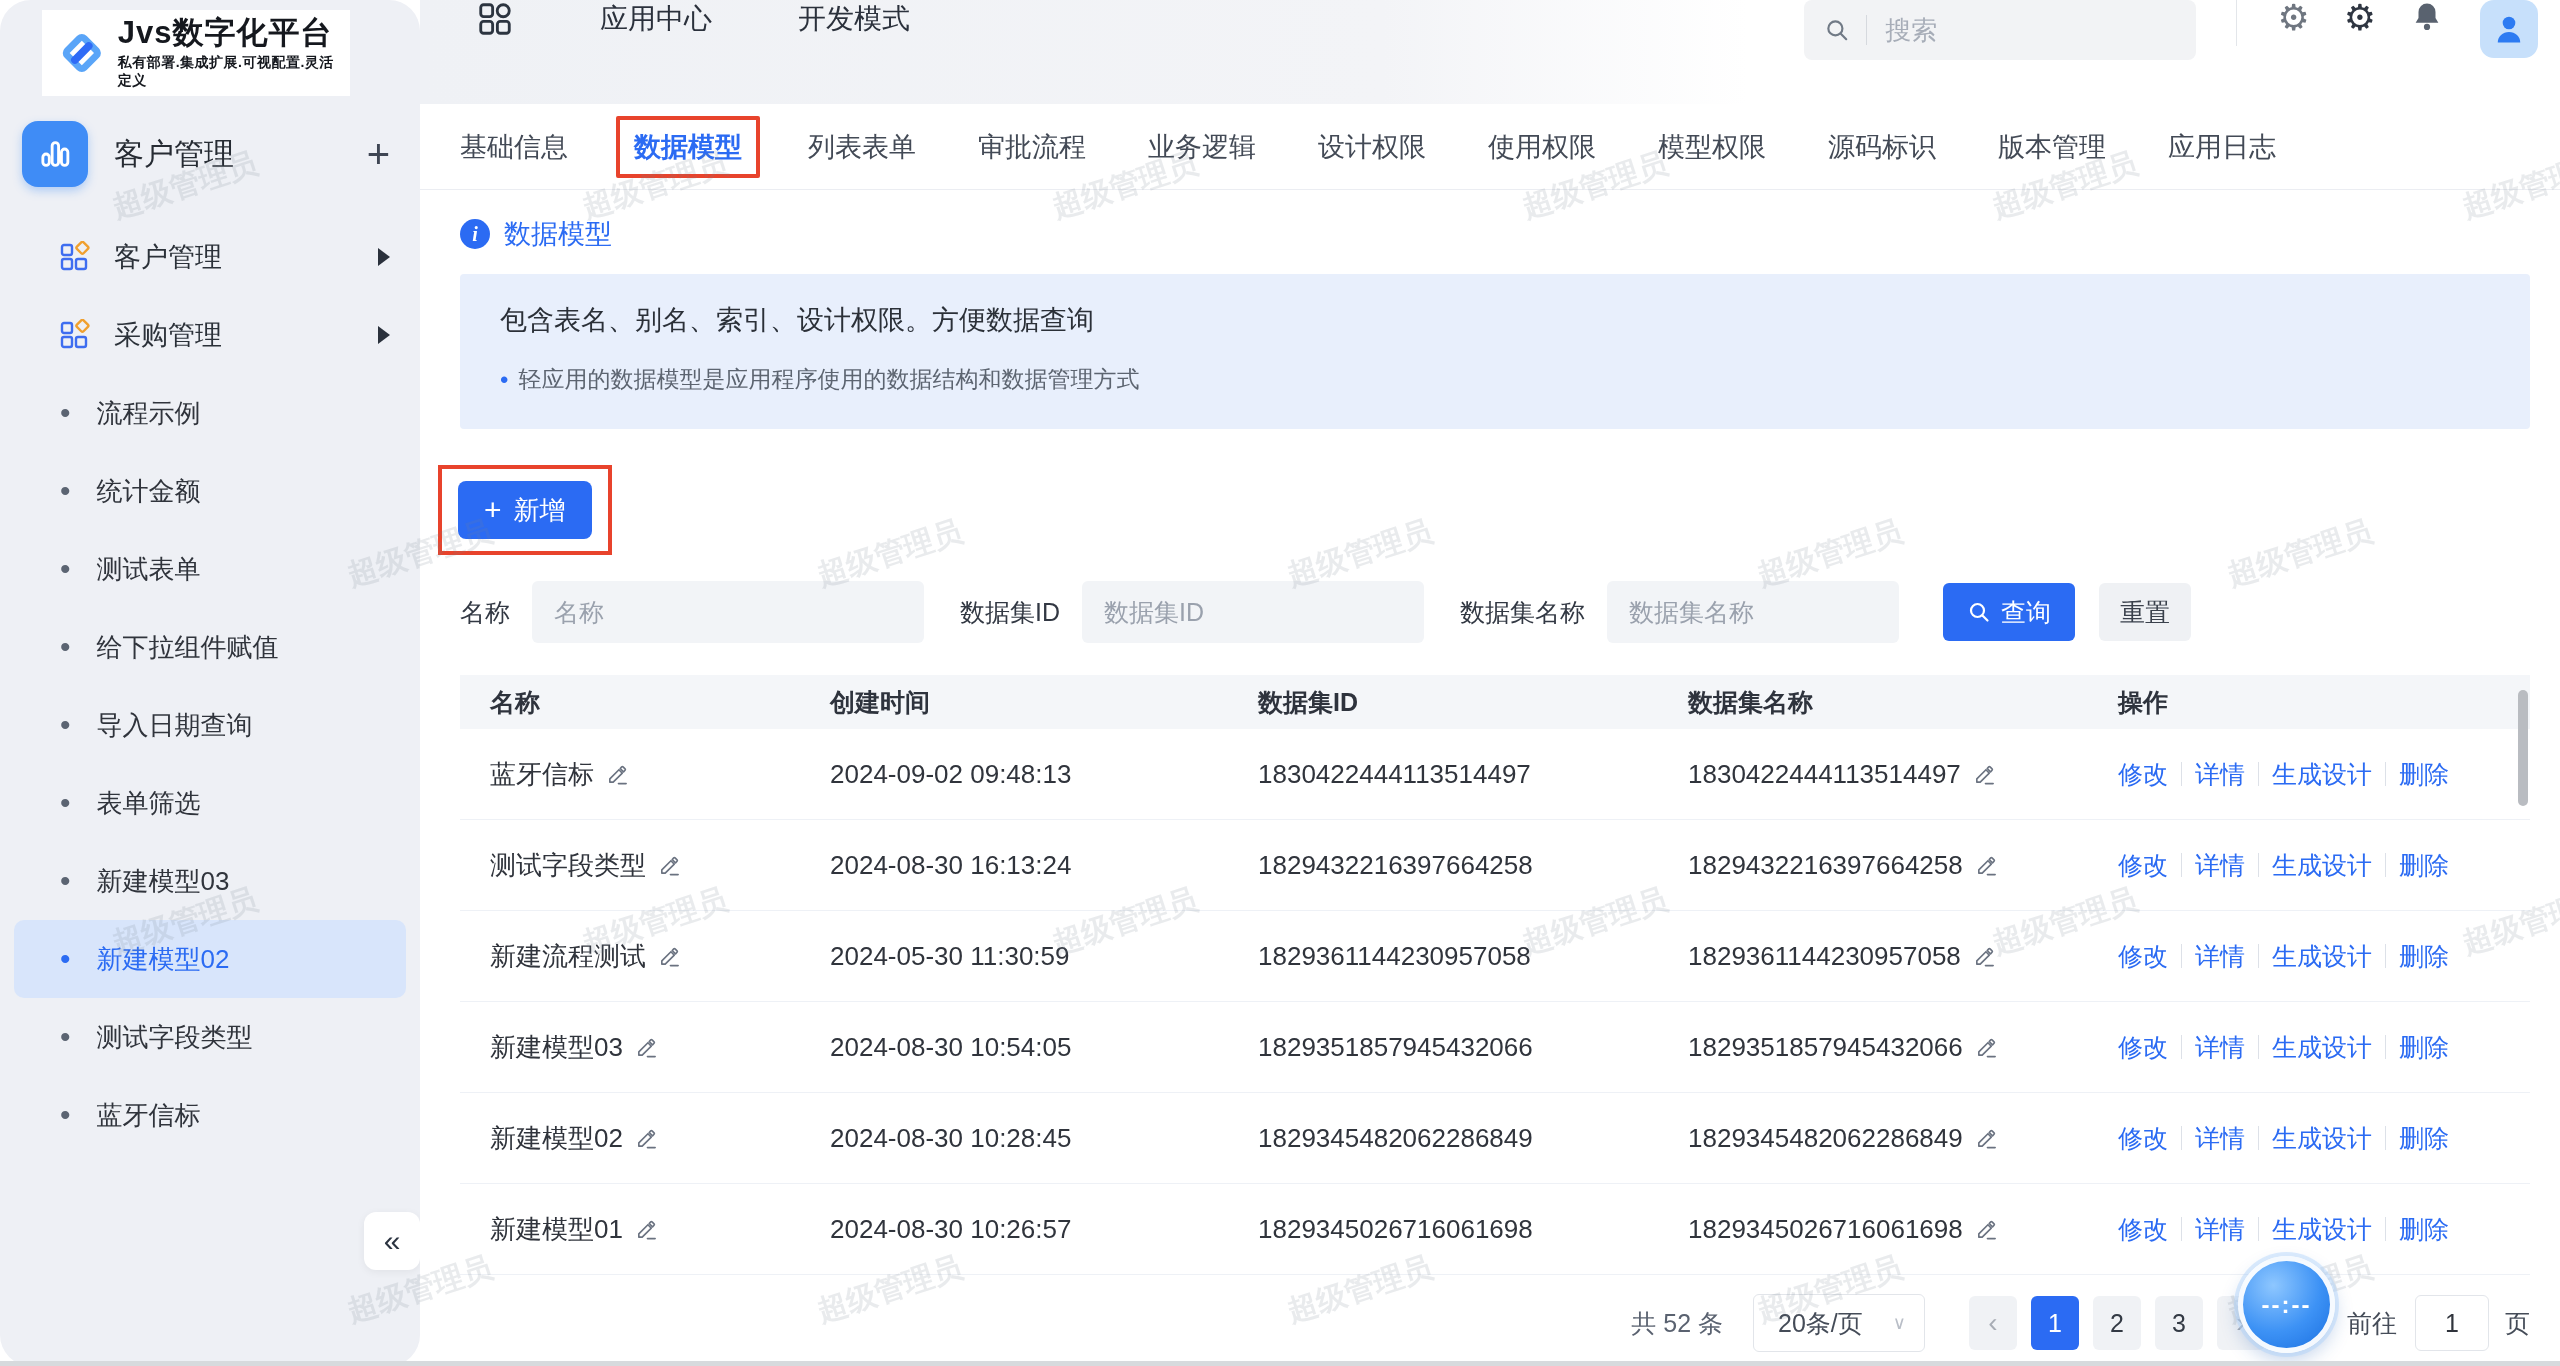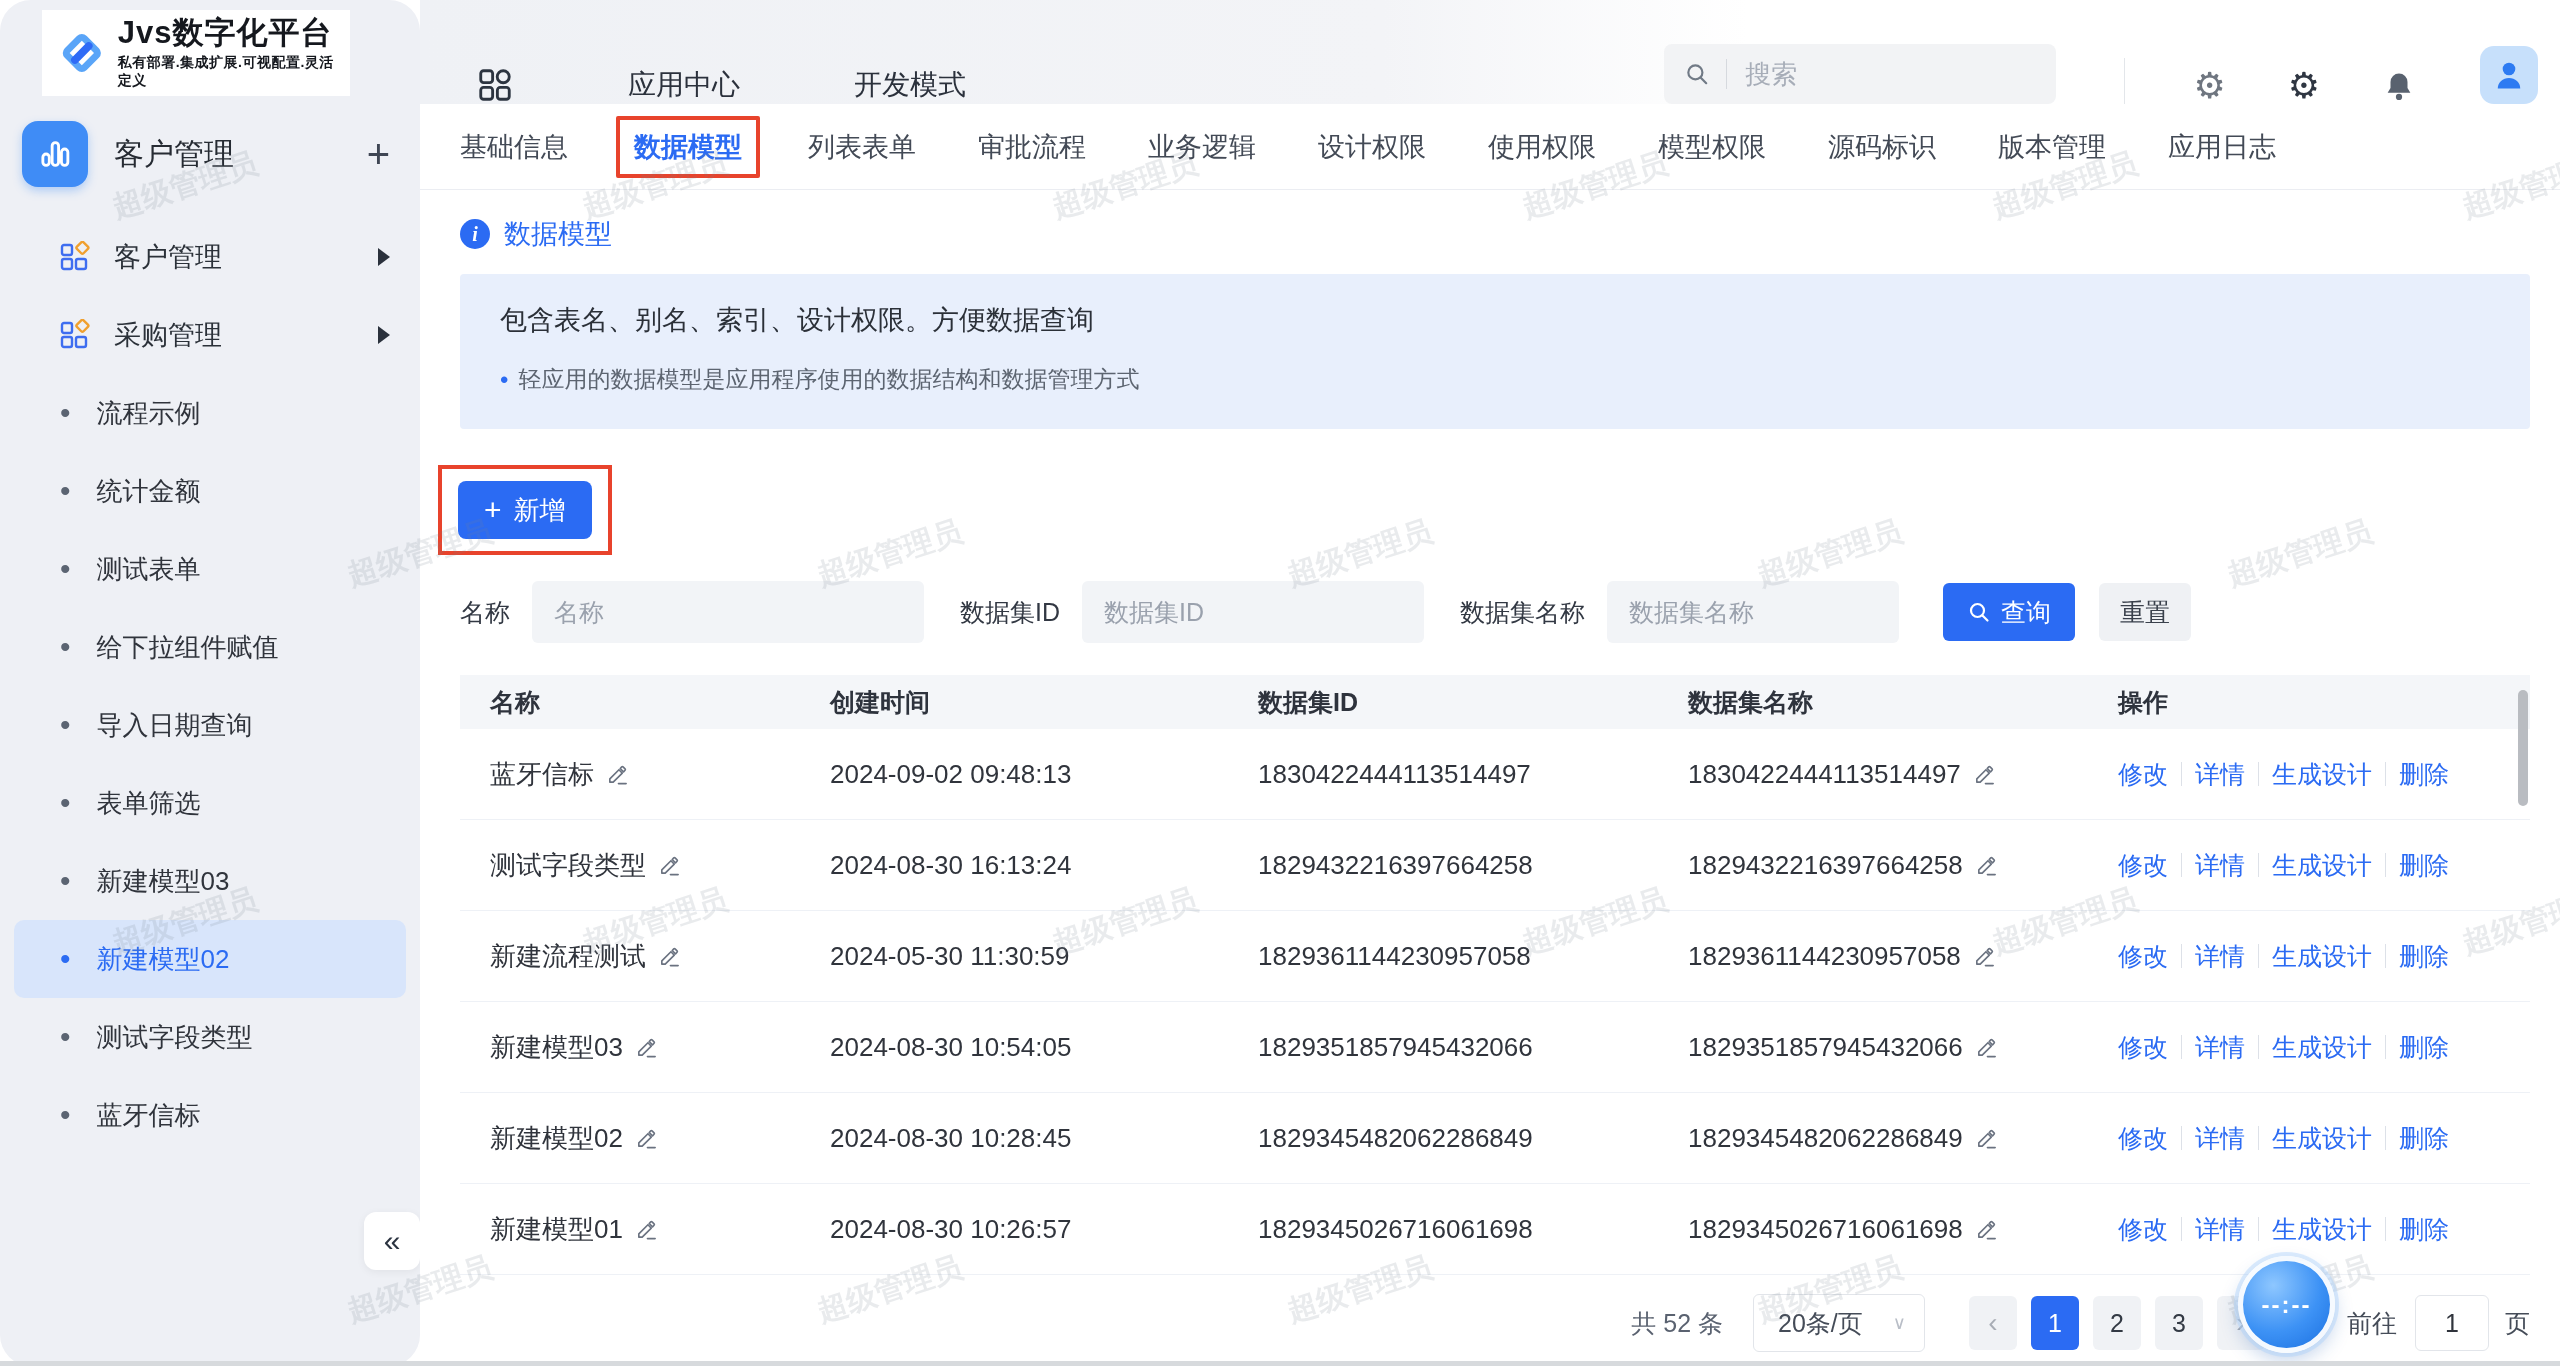"应用中心" #topbar { align-items: flex-end -> flex-start; gap: 28px -> none }
